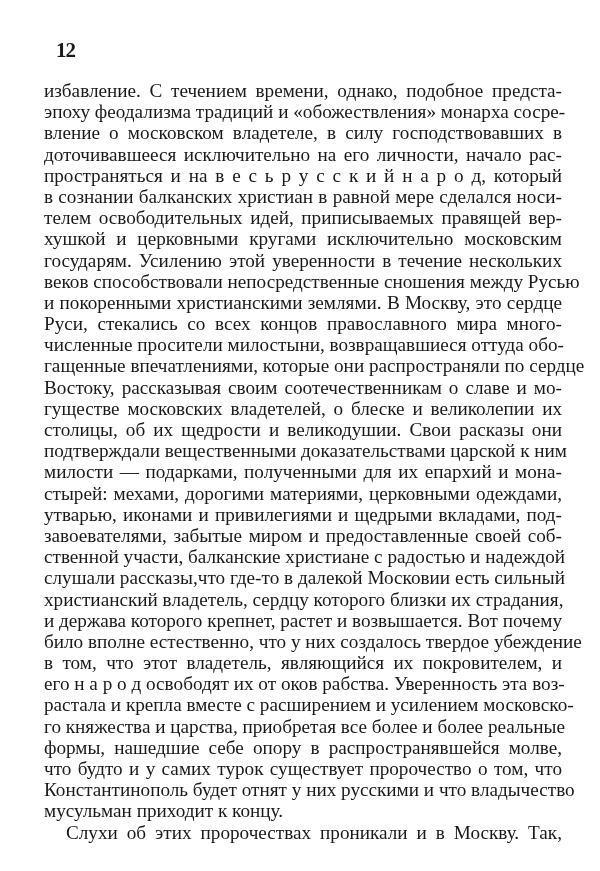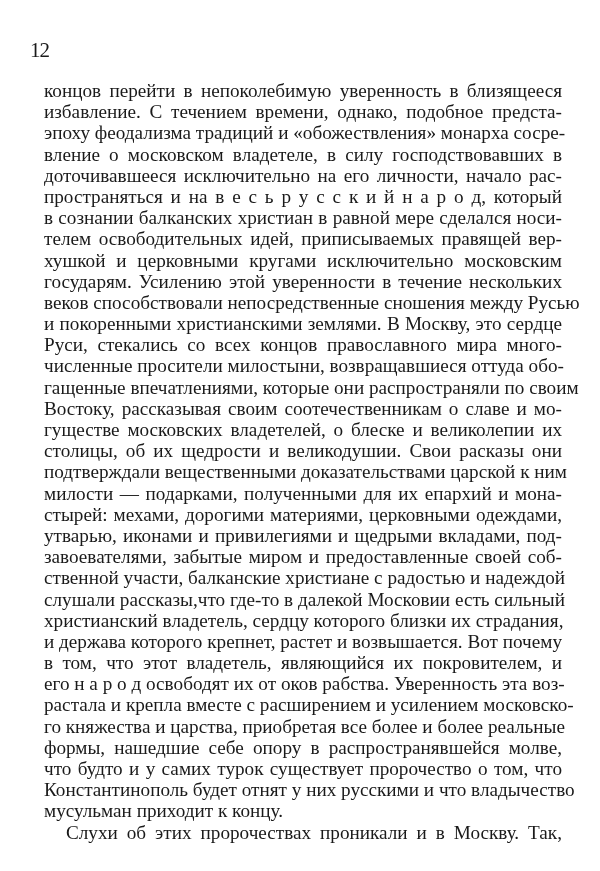"12" .page-number { font-weight: normal -> bold; left: 30px -> 56px }
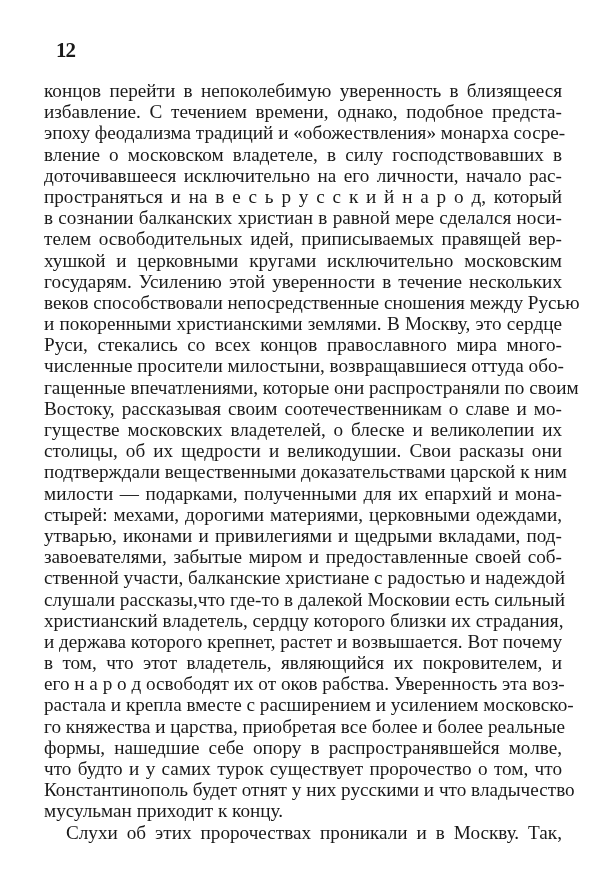"концов перейти в непоколебимую" span.line { html: <span>концов перейти в непоколебимую уверенность в близящееся</span> -> none }
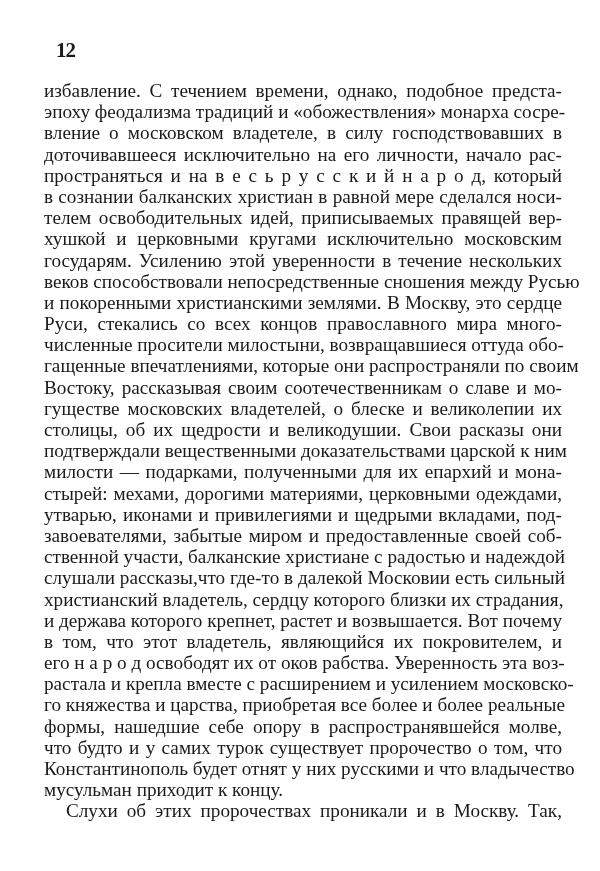"гащенные впечатлениями, которые они" span.line { text: своим -> сердце }
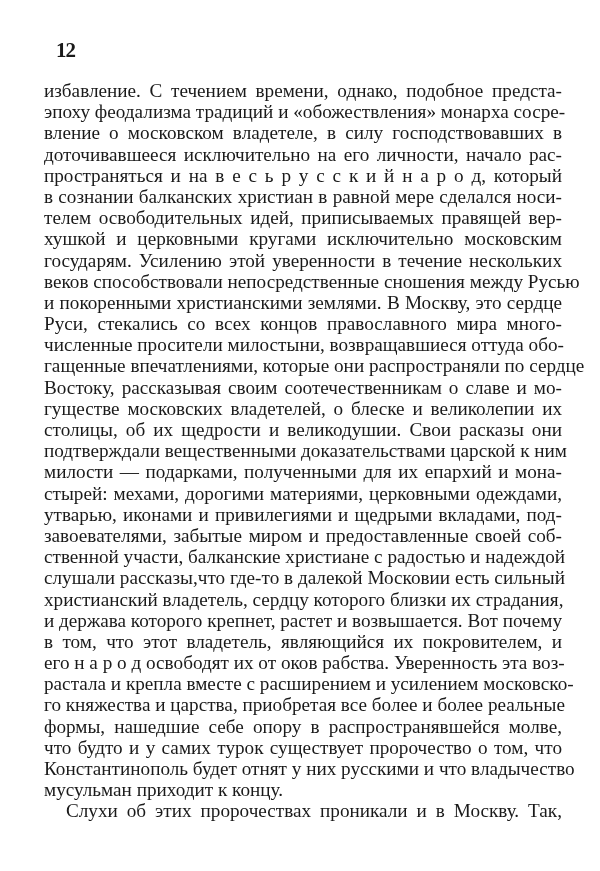"било вполне естественно, что у" span.line { html: none -> <span>било вполне естественно, что у них создалось твердое убеждение</span> }
